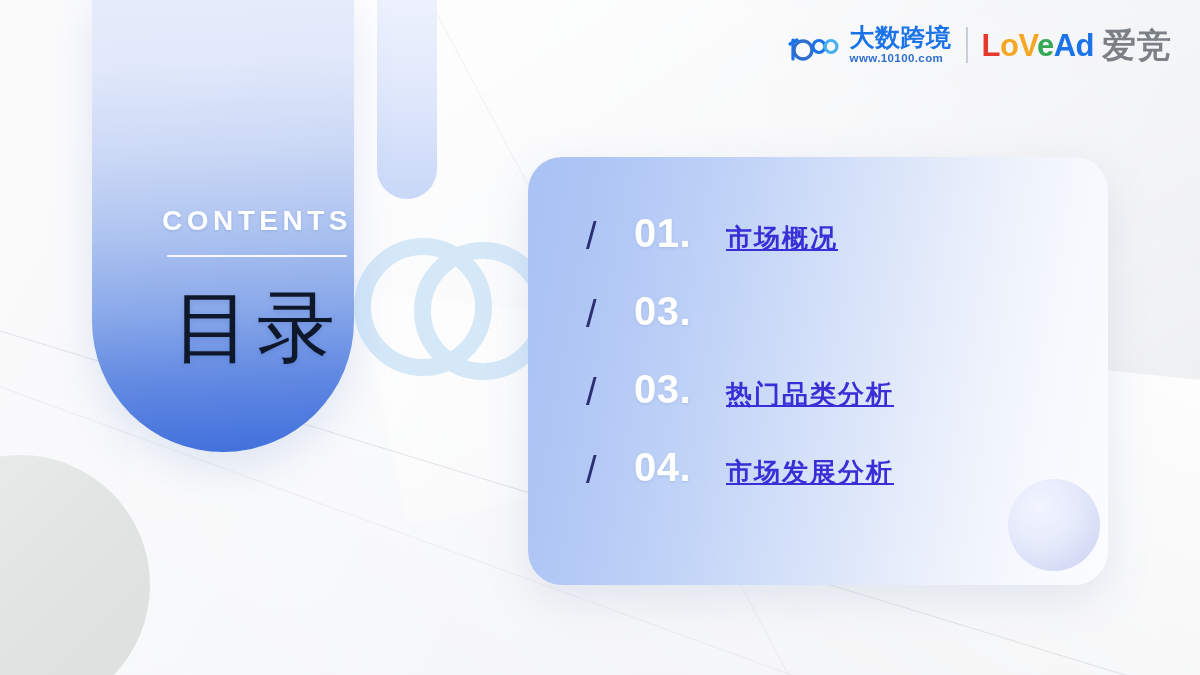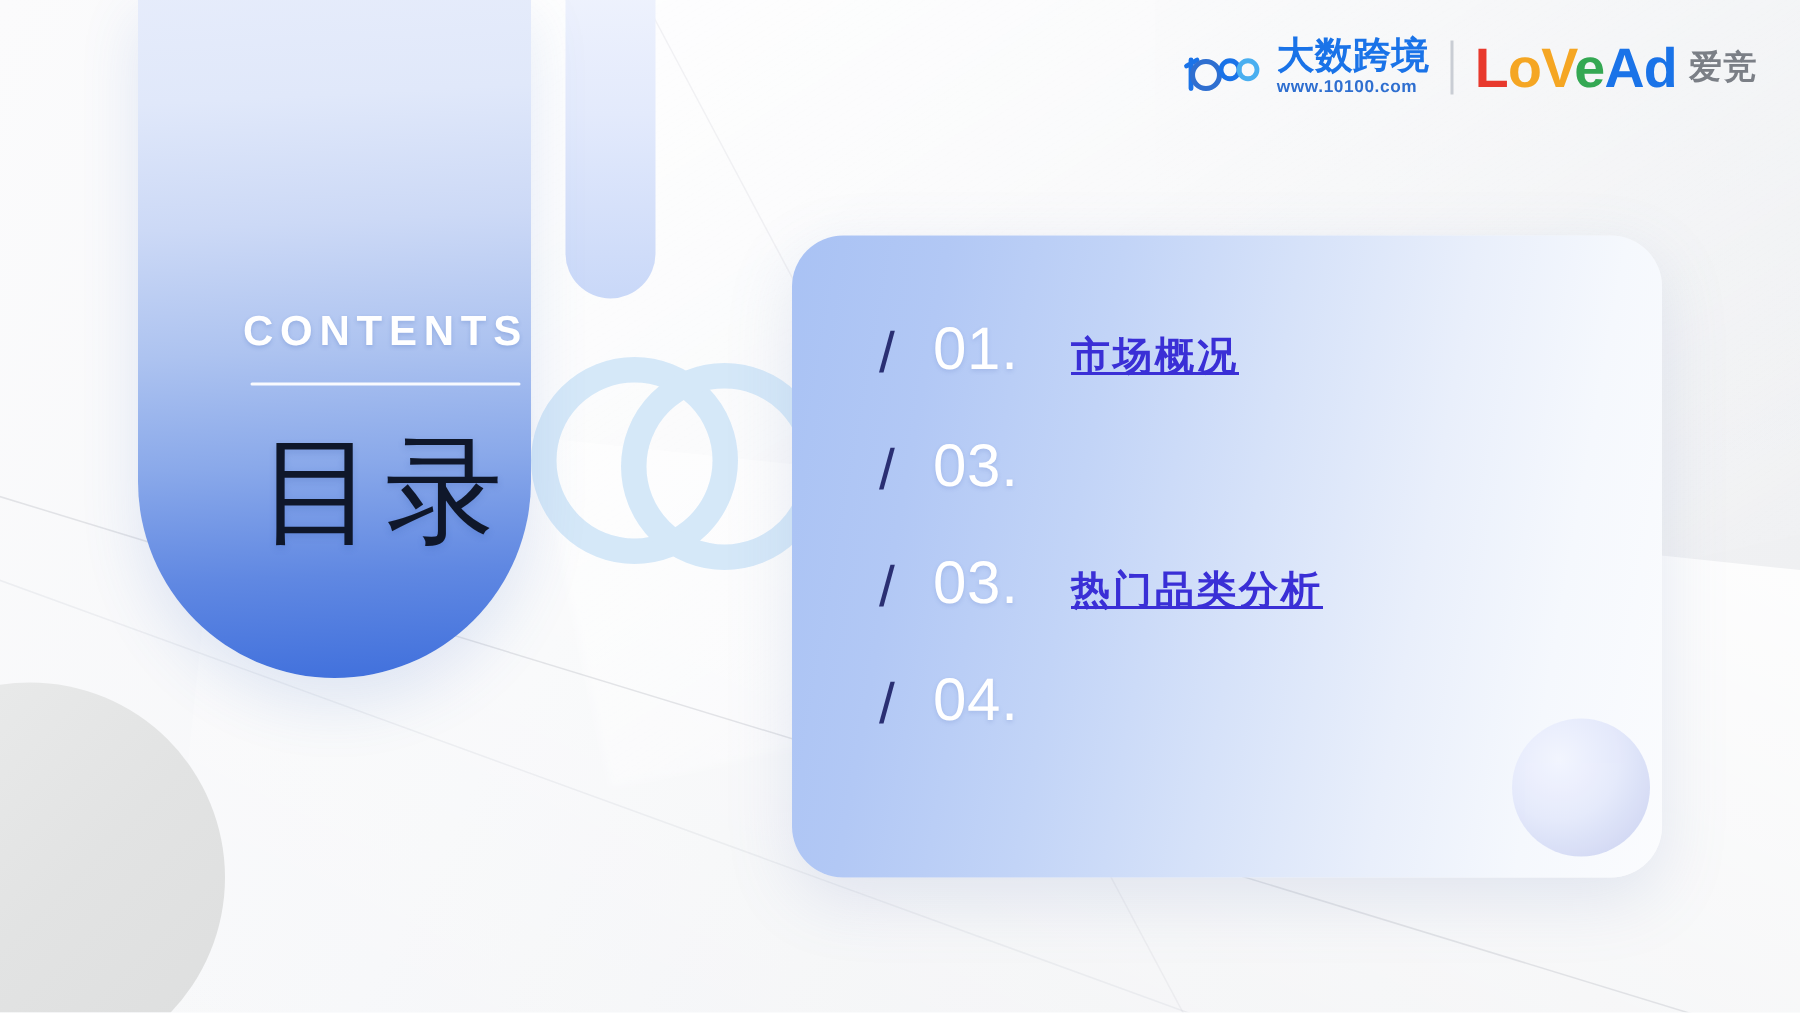"LoVeAd" .logo-lovead .lv { font-size: 37px -> 31px }
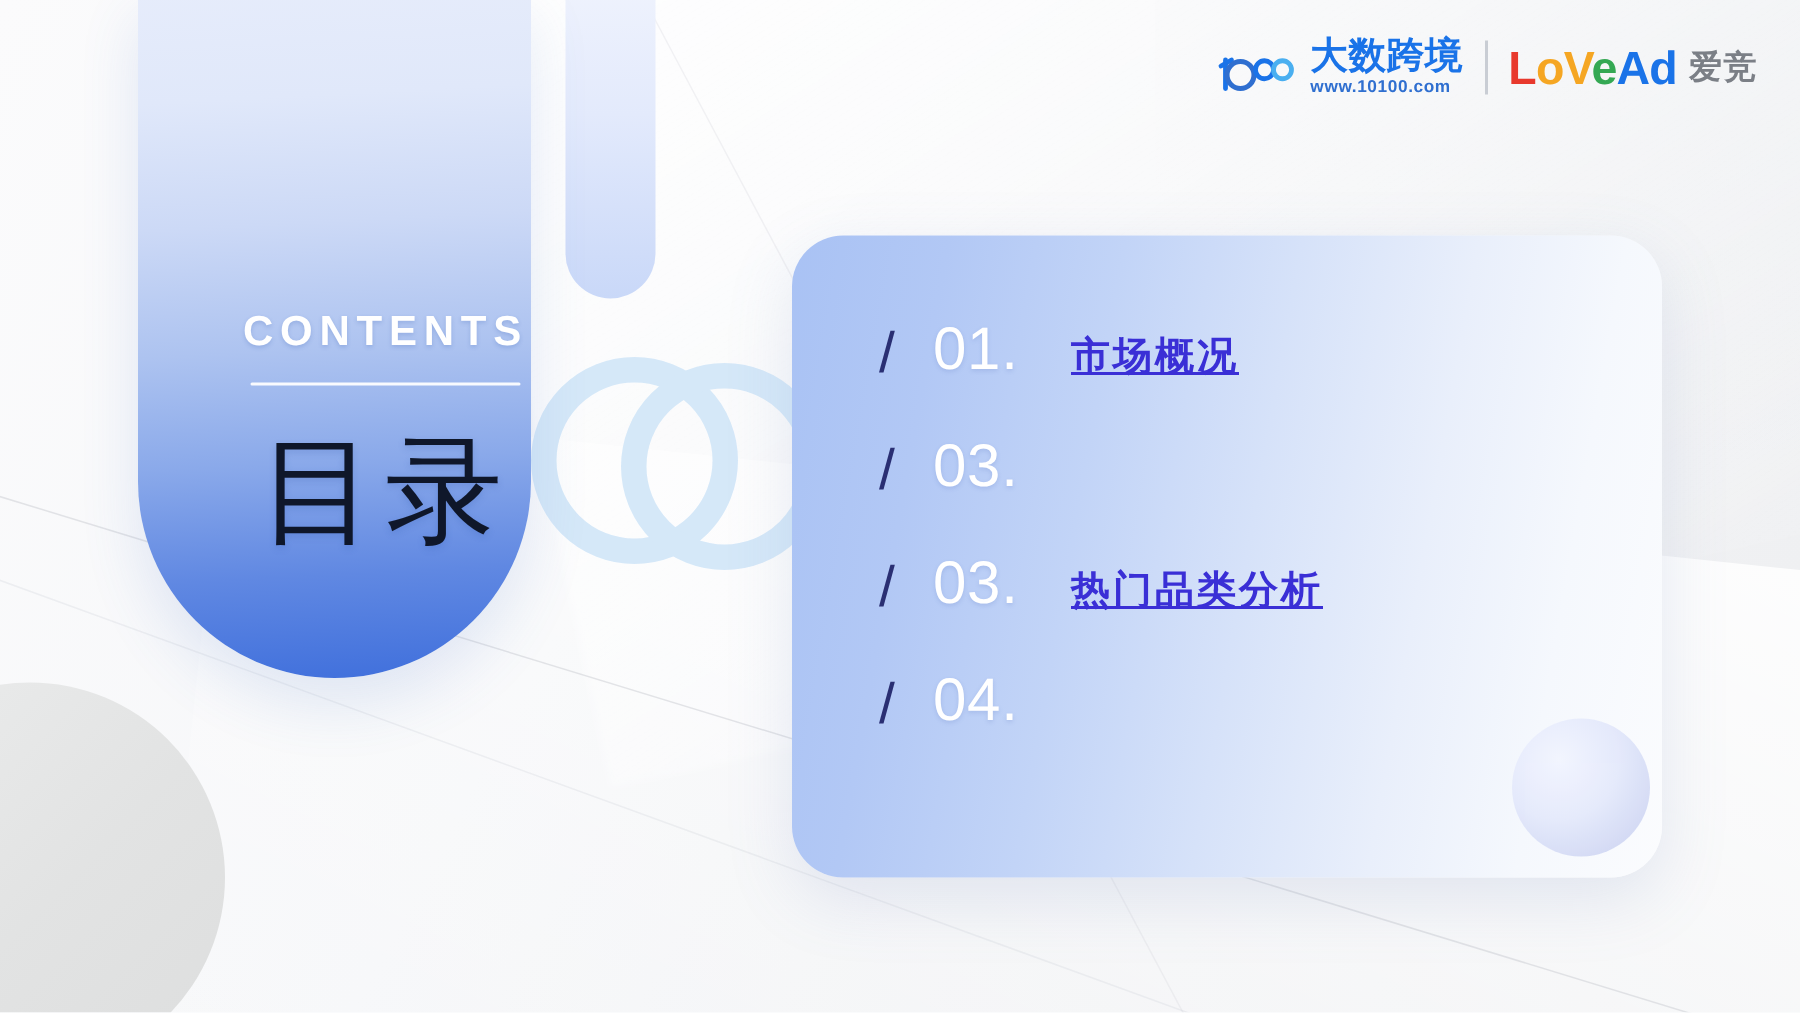"爱竞" .logo-lovead .cn { font-size: 22px -> 34px }
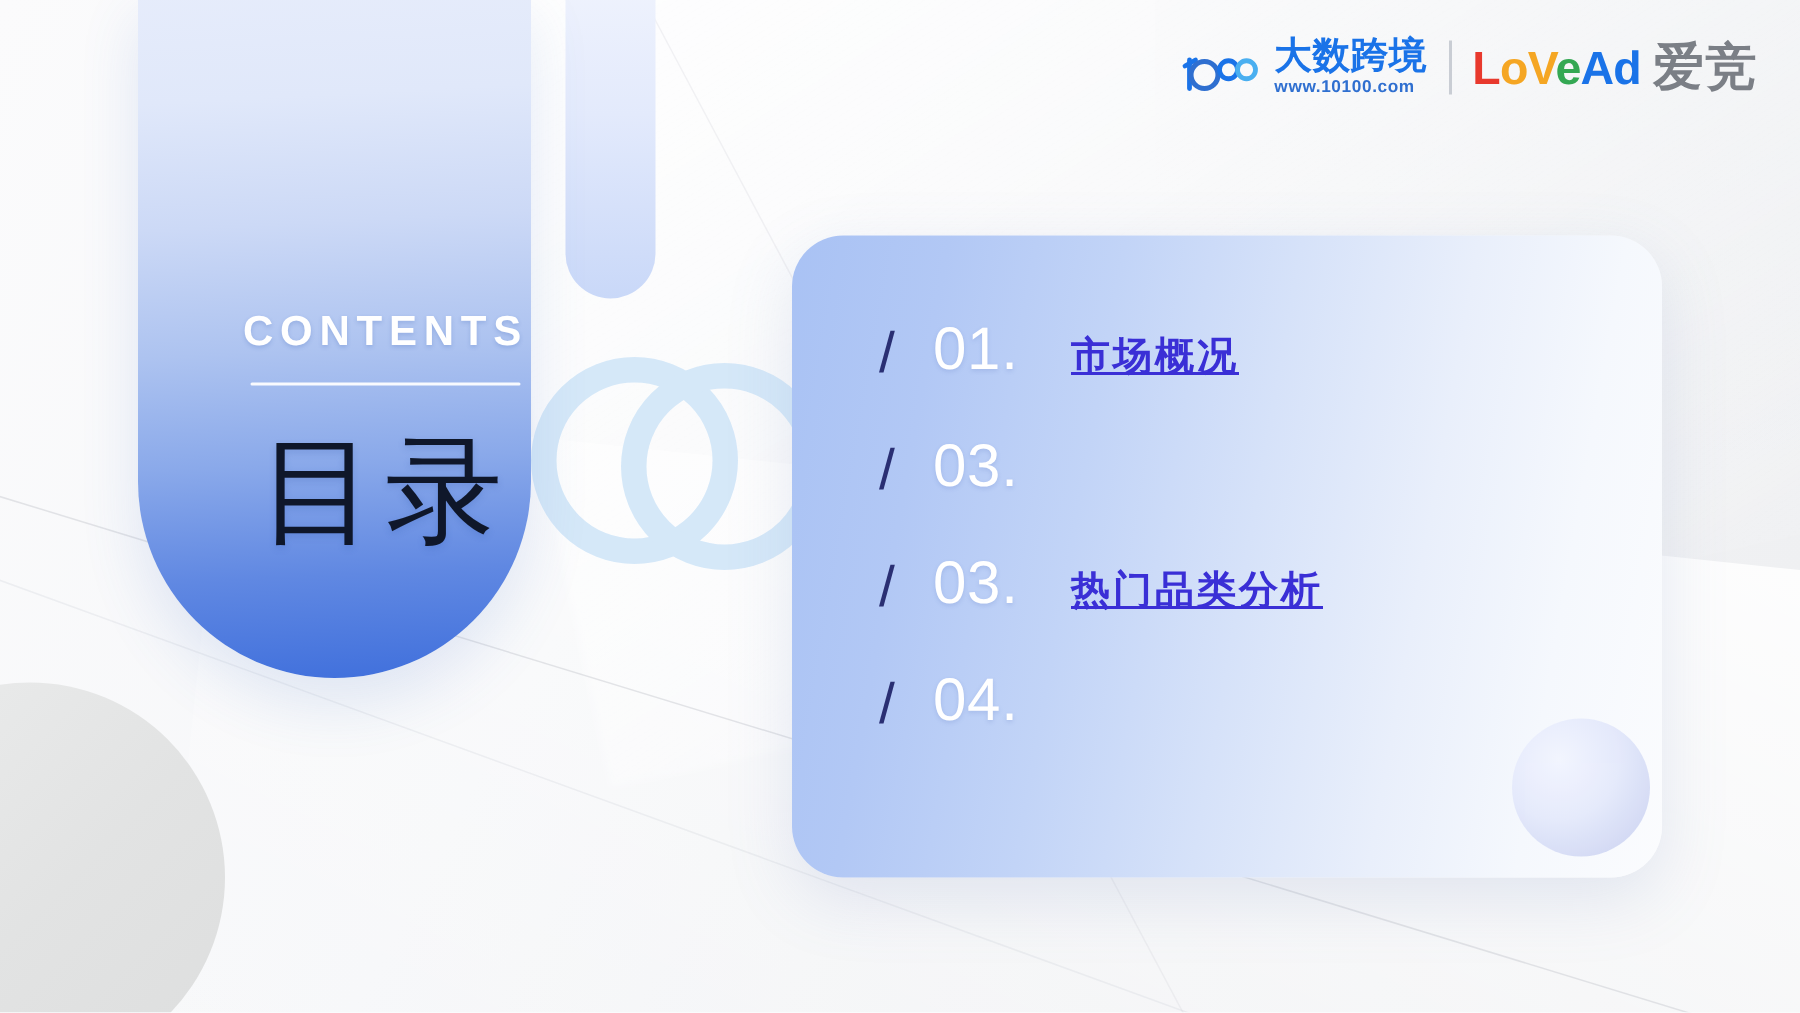"01." .toc-num { font-weight: 400 -> 700; margin-left: none -> 12px }
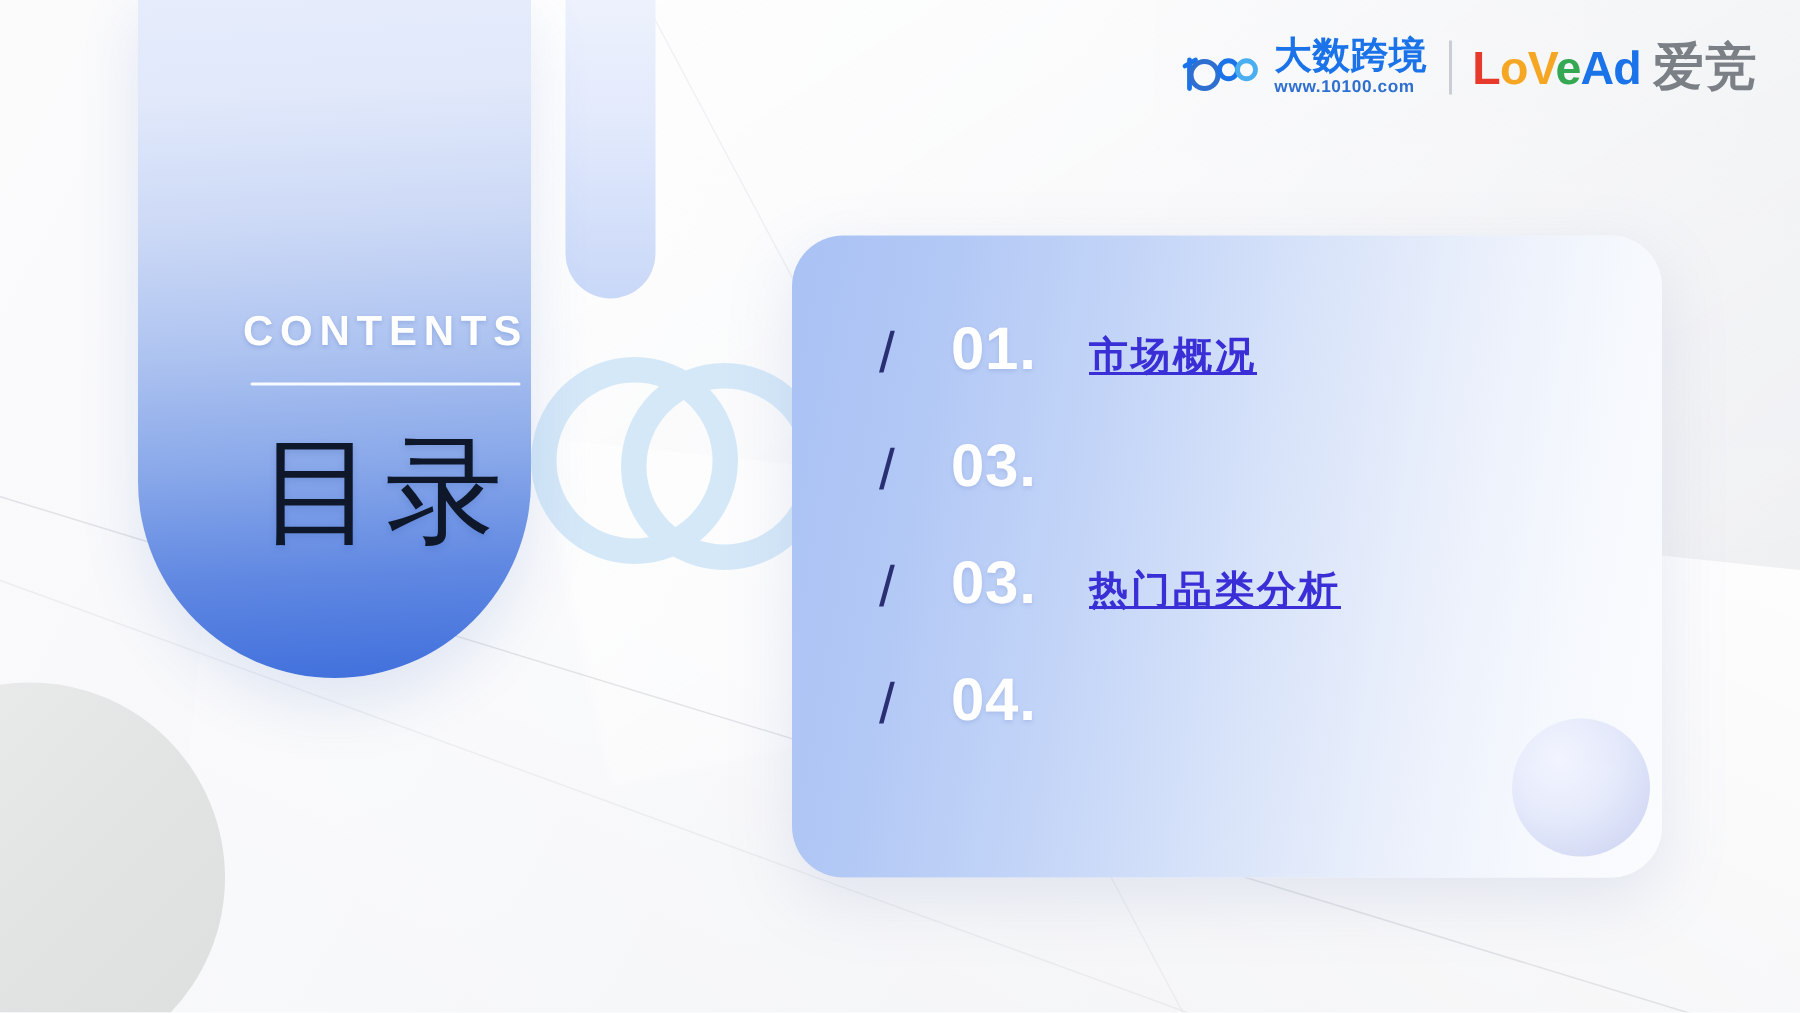"市场发展分析" div.toc-title { html: none -> <div>市场发展分析</div> }
